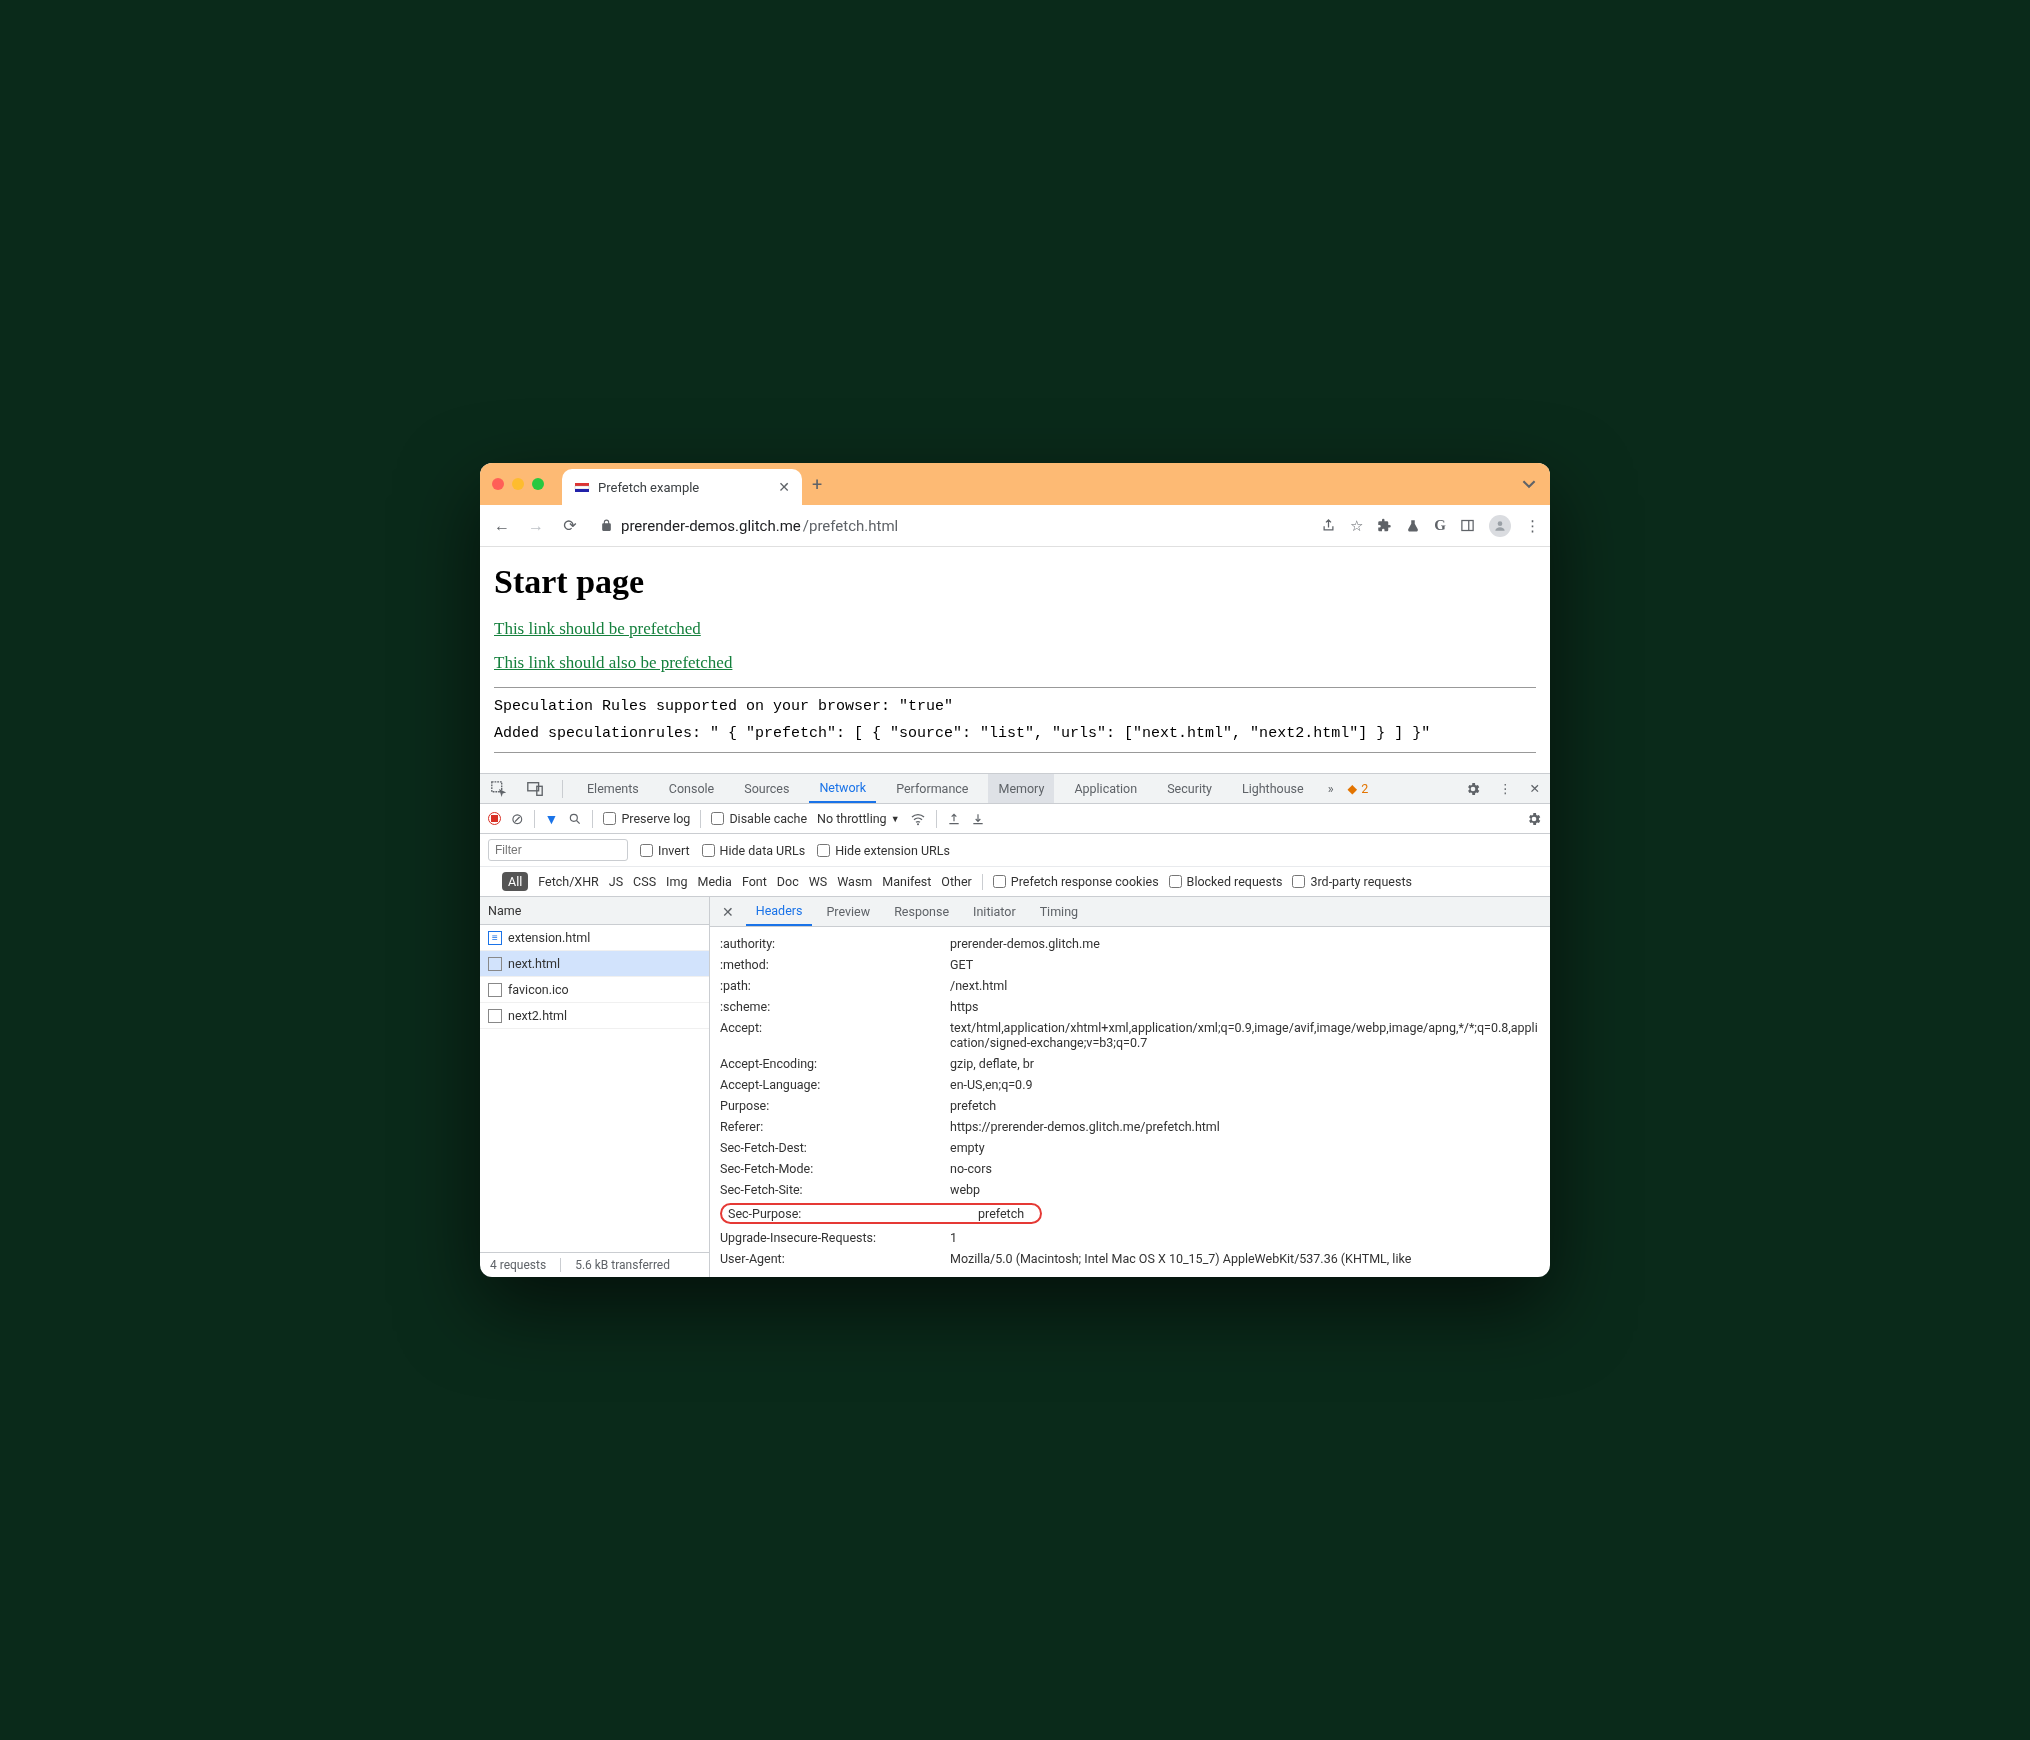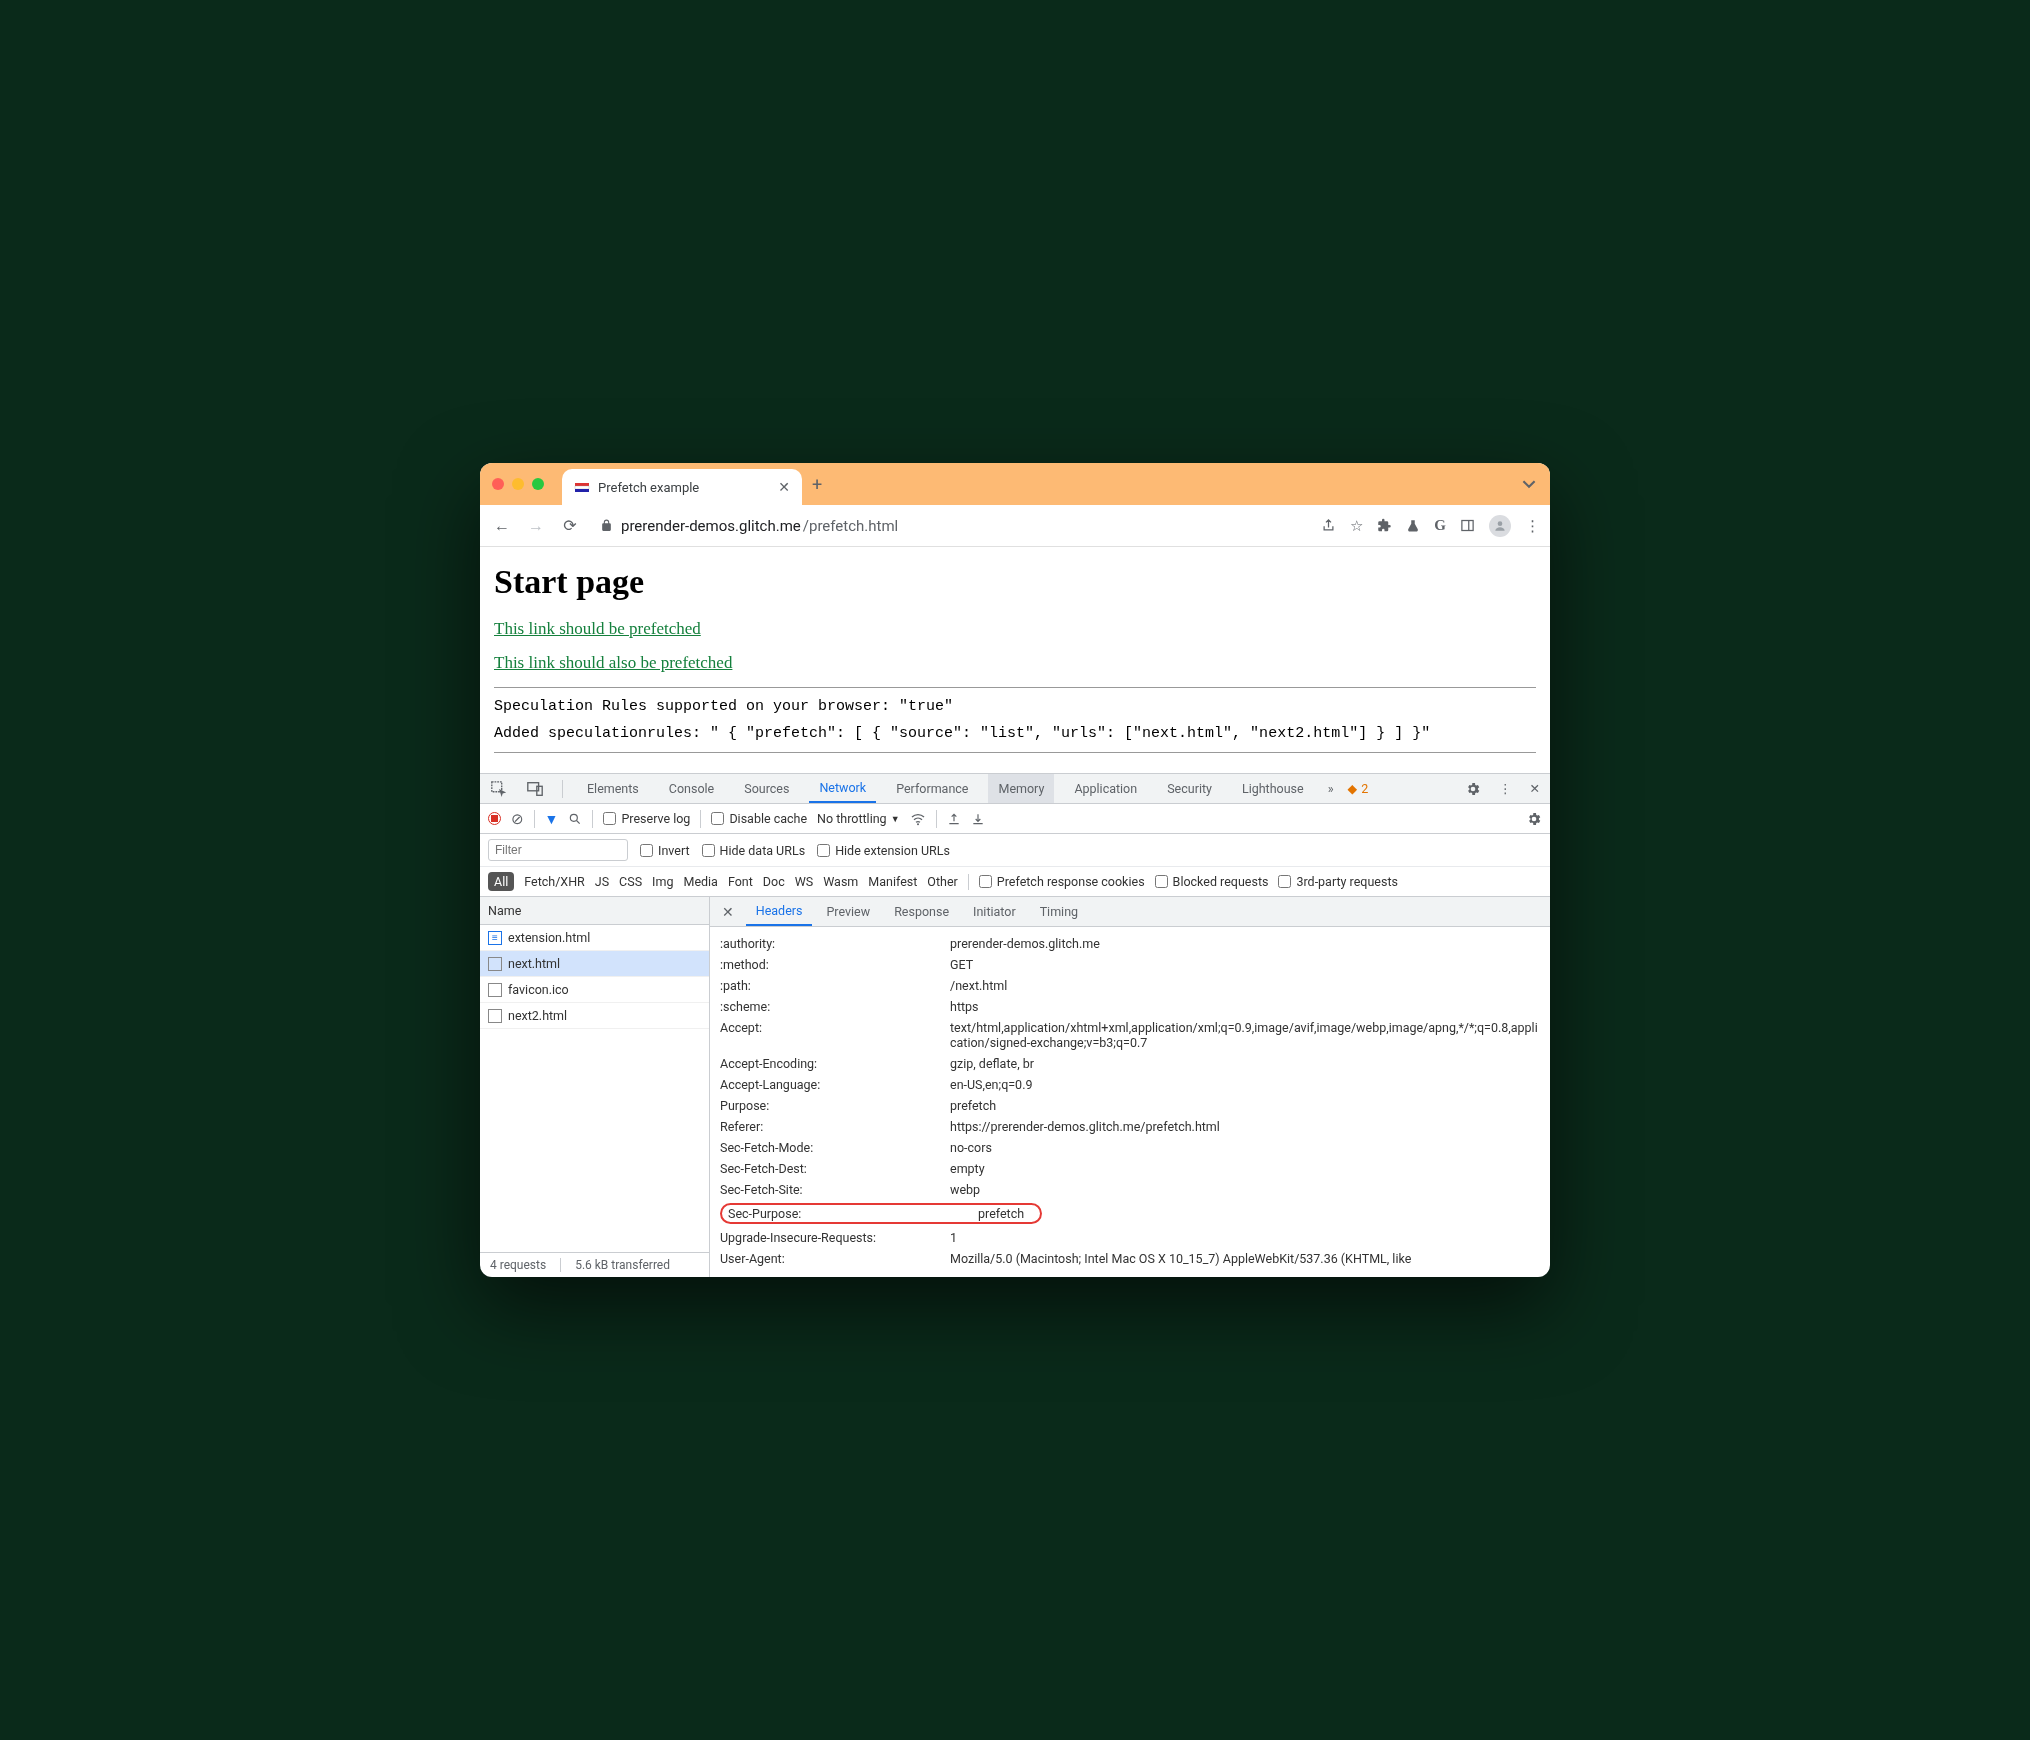"All" .typerow { padding: 5px 8px -> 5px 22px }
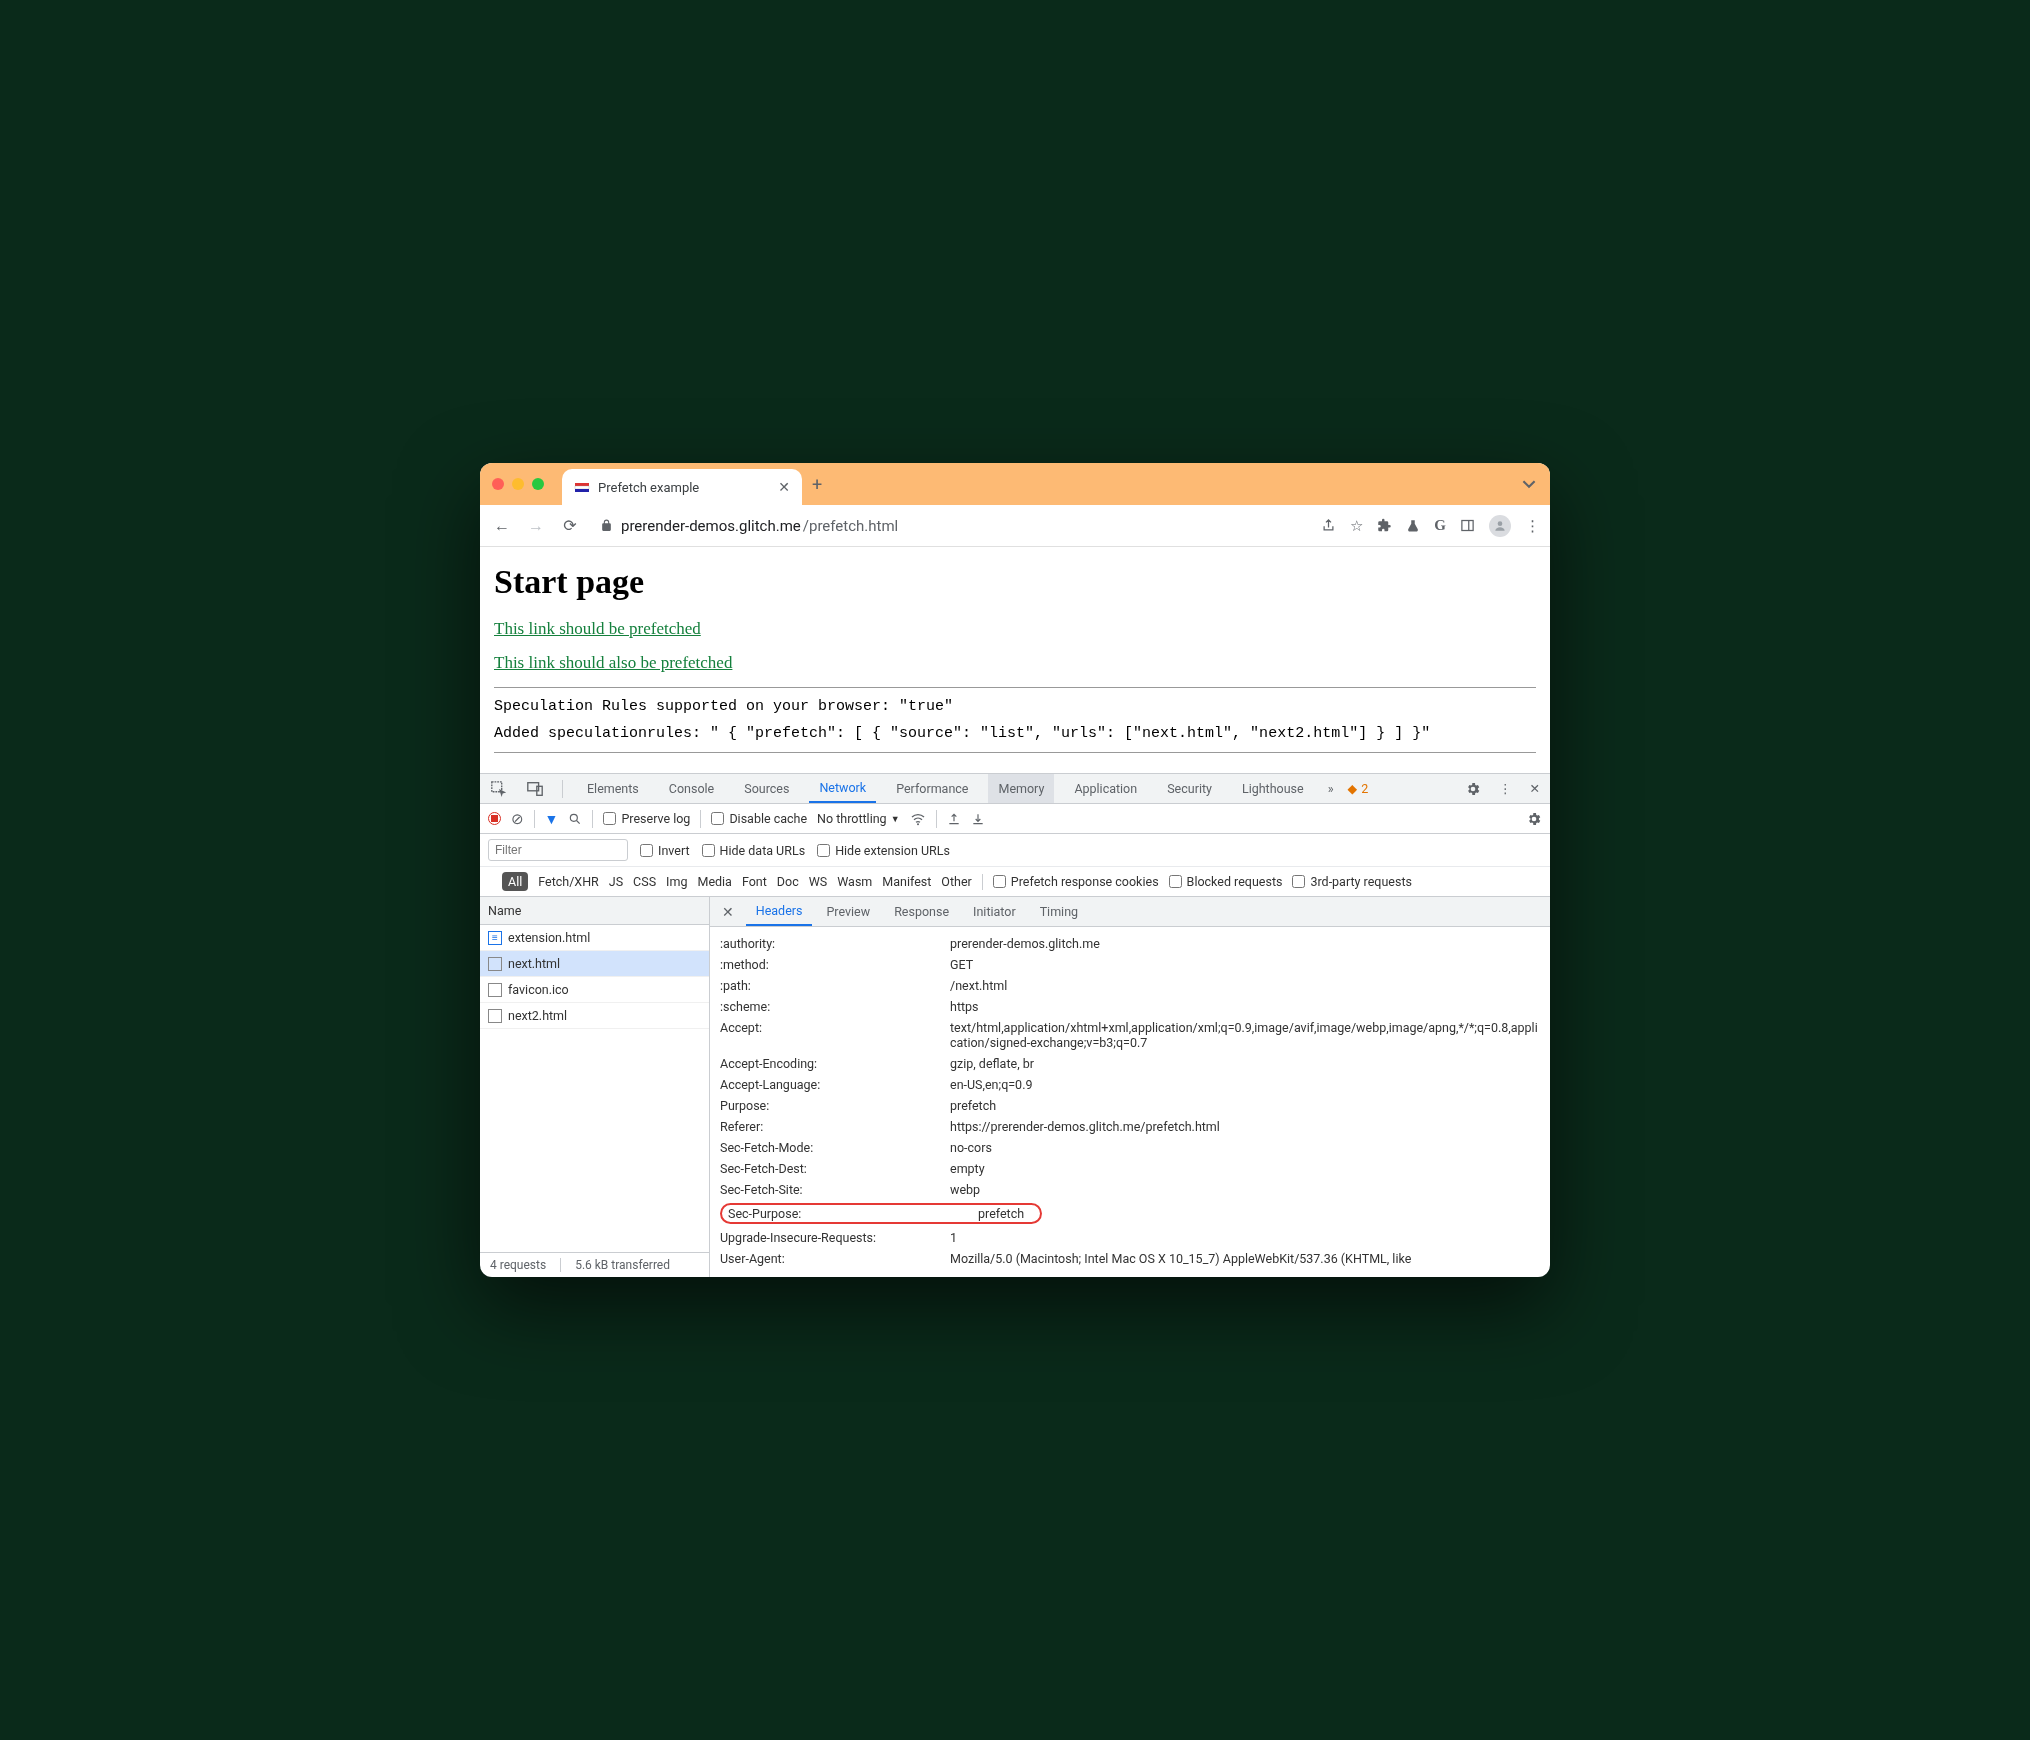"Sec-Fetch-Mode:" div.hrow { order: before "Sec-Fetch-Dest:" -> after "Sec-Fetch-Dest:" }
